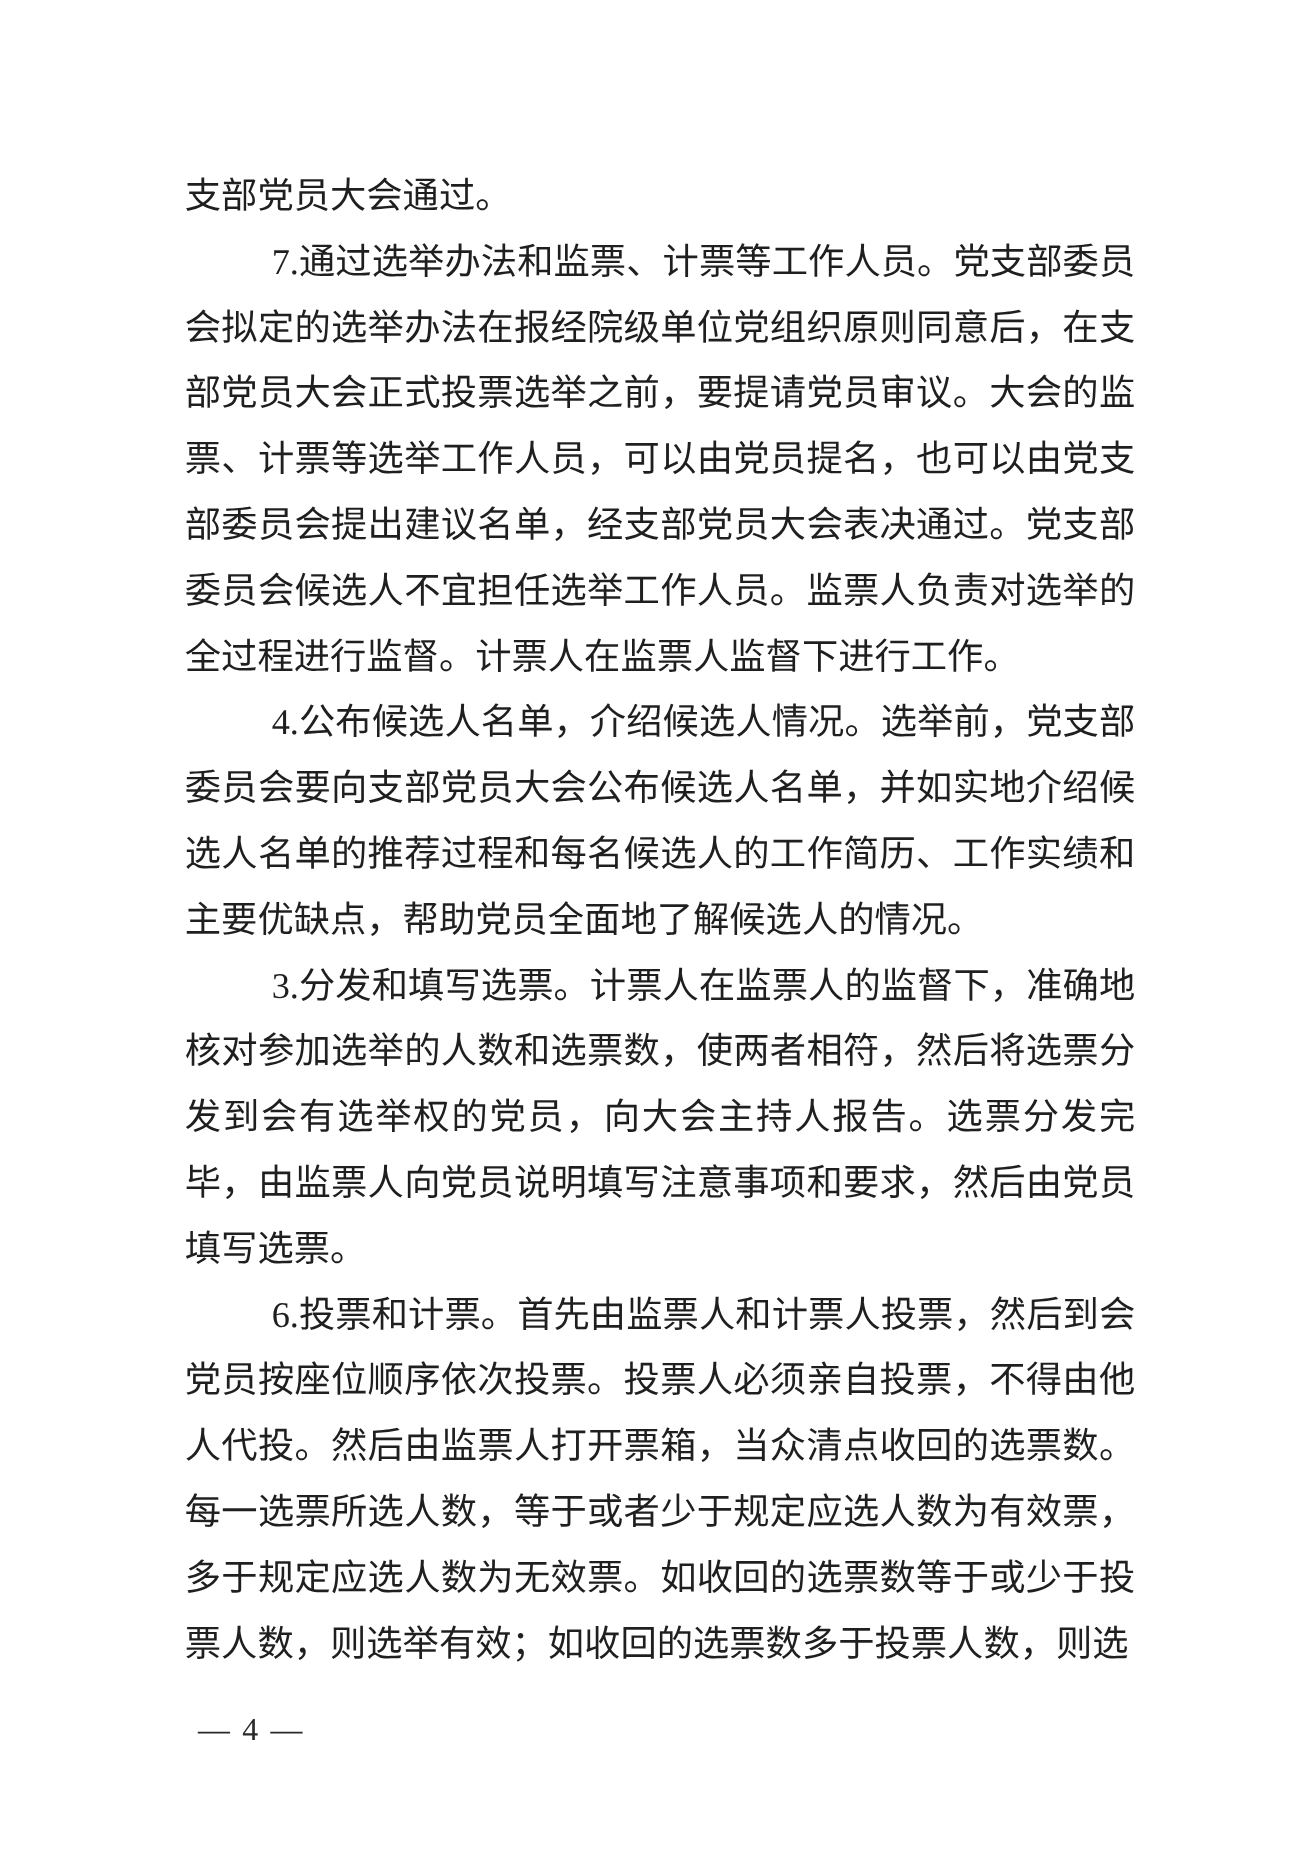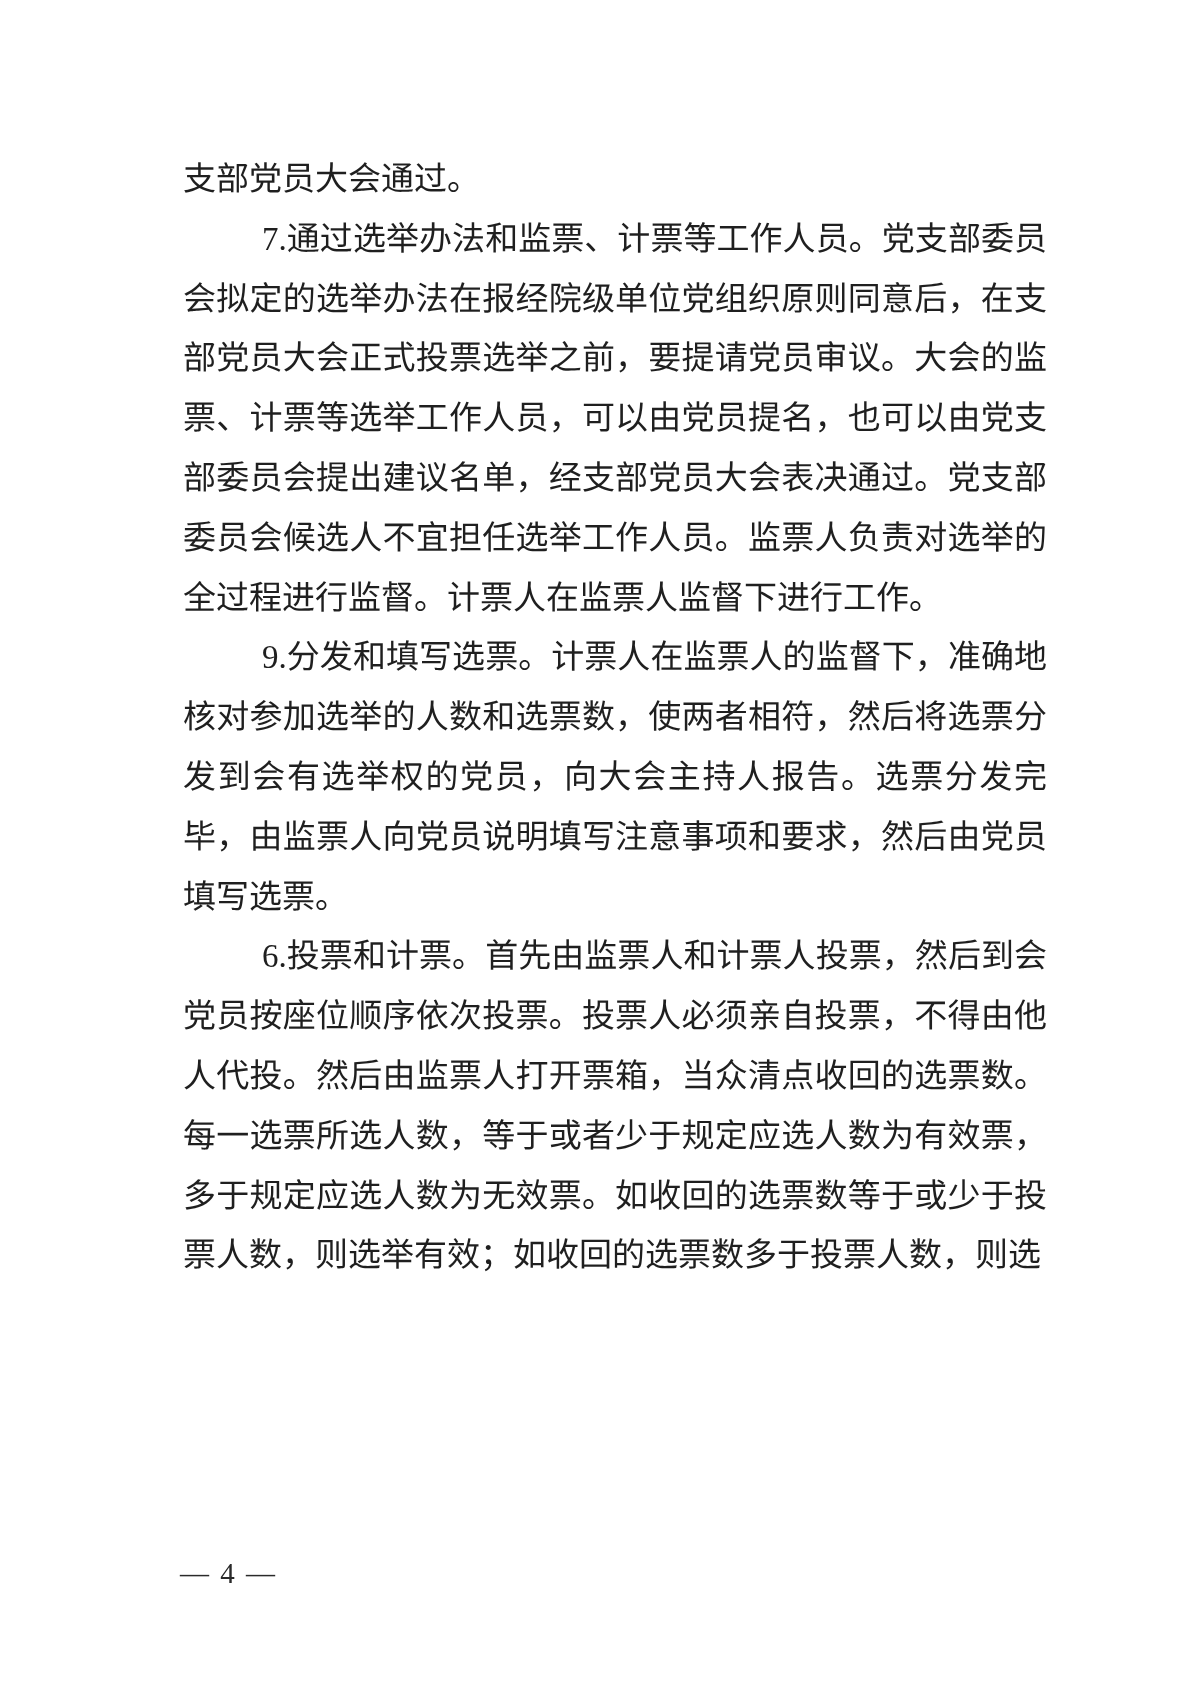"支部党员大会通过。" .content { margin-left: 15px -> none }
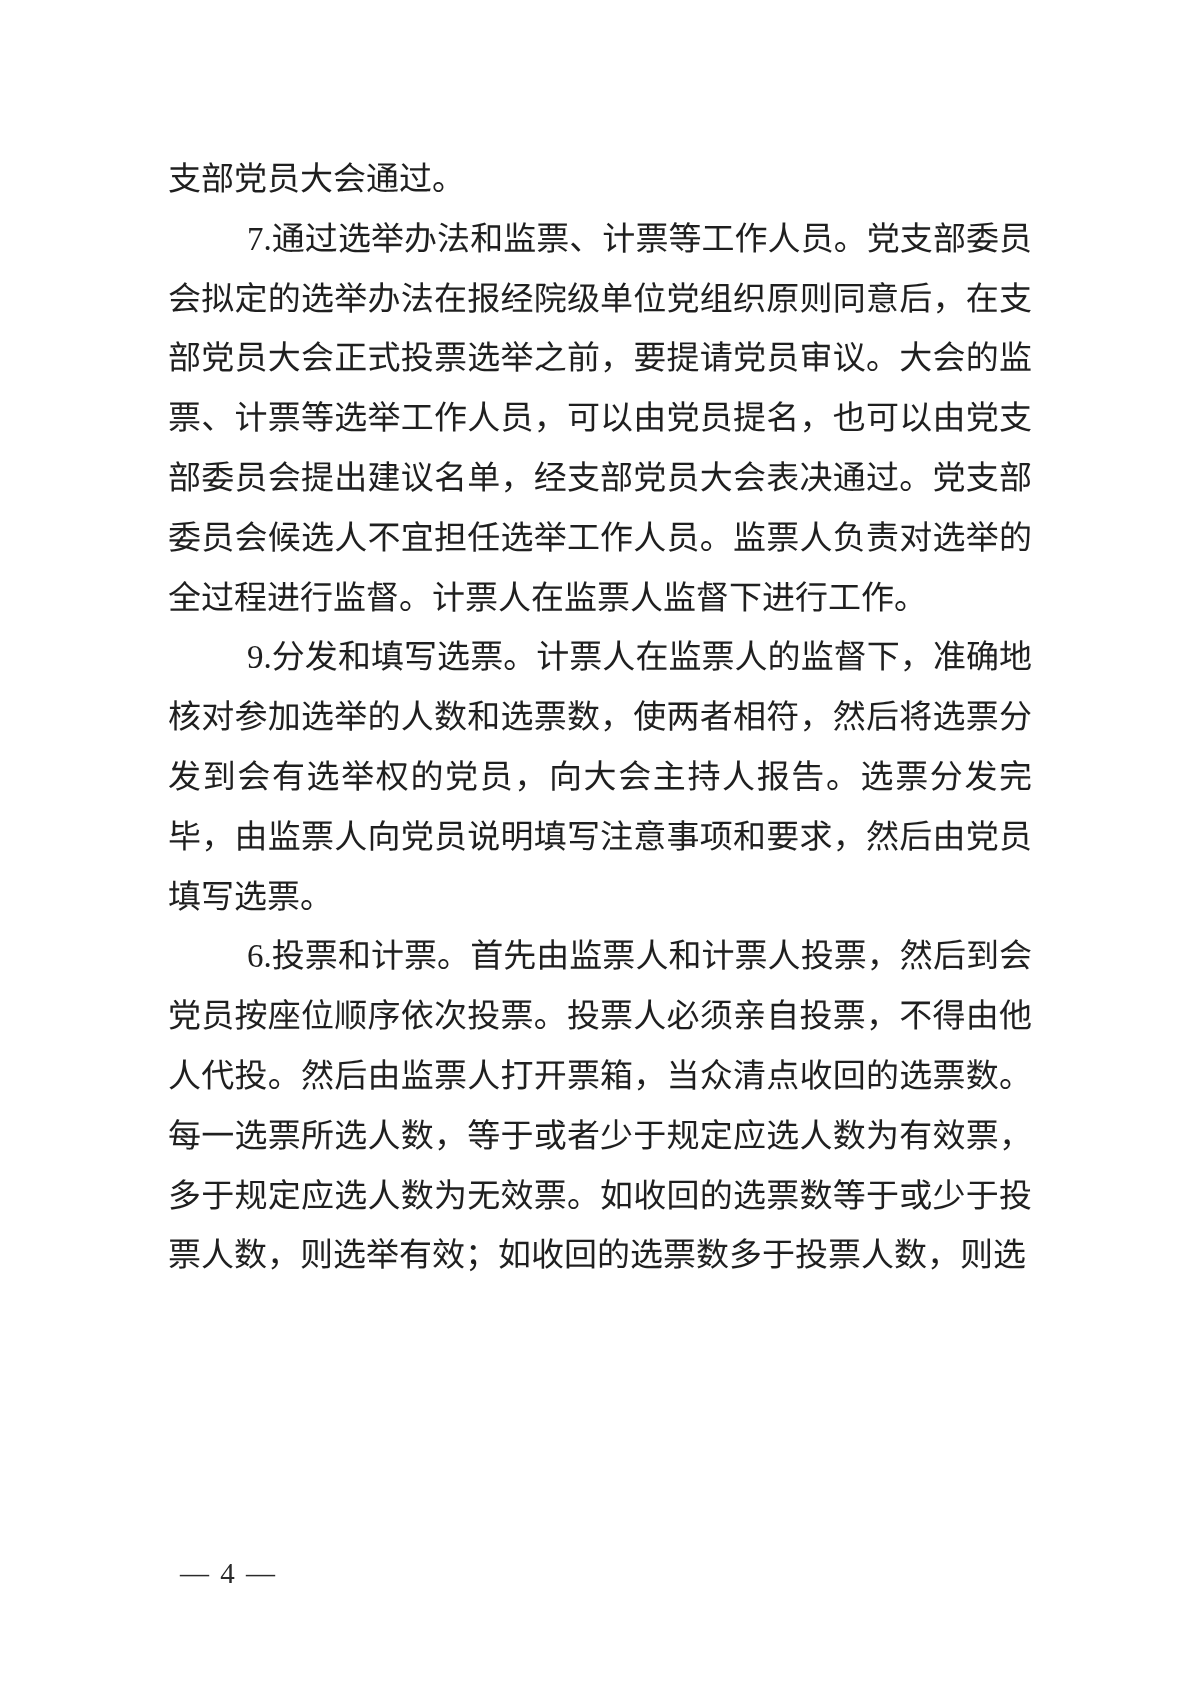"4.公布候选人名单，介绍候选人情况。选举前，党支部委员会要向支部党员大会公布候选" p.para { html: none -> <p>4.公布候选人名单，介绍候选人情况。选举前，党支部委员会要向支部党员大会公布候选人名单，并如实地介绍候选人名单的推荐过程和每名候选人的工作简历、工作实绩和主要优缺点，帮助党员全面地了解候选人的情况。</p> }
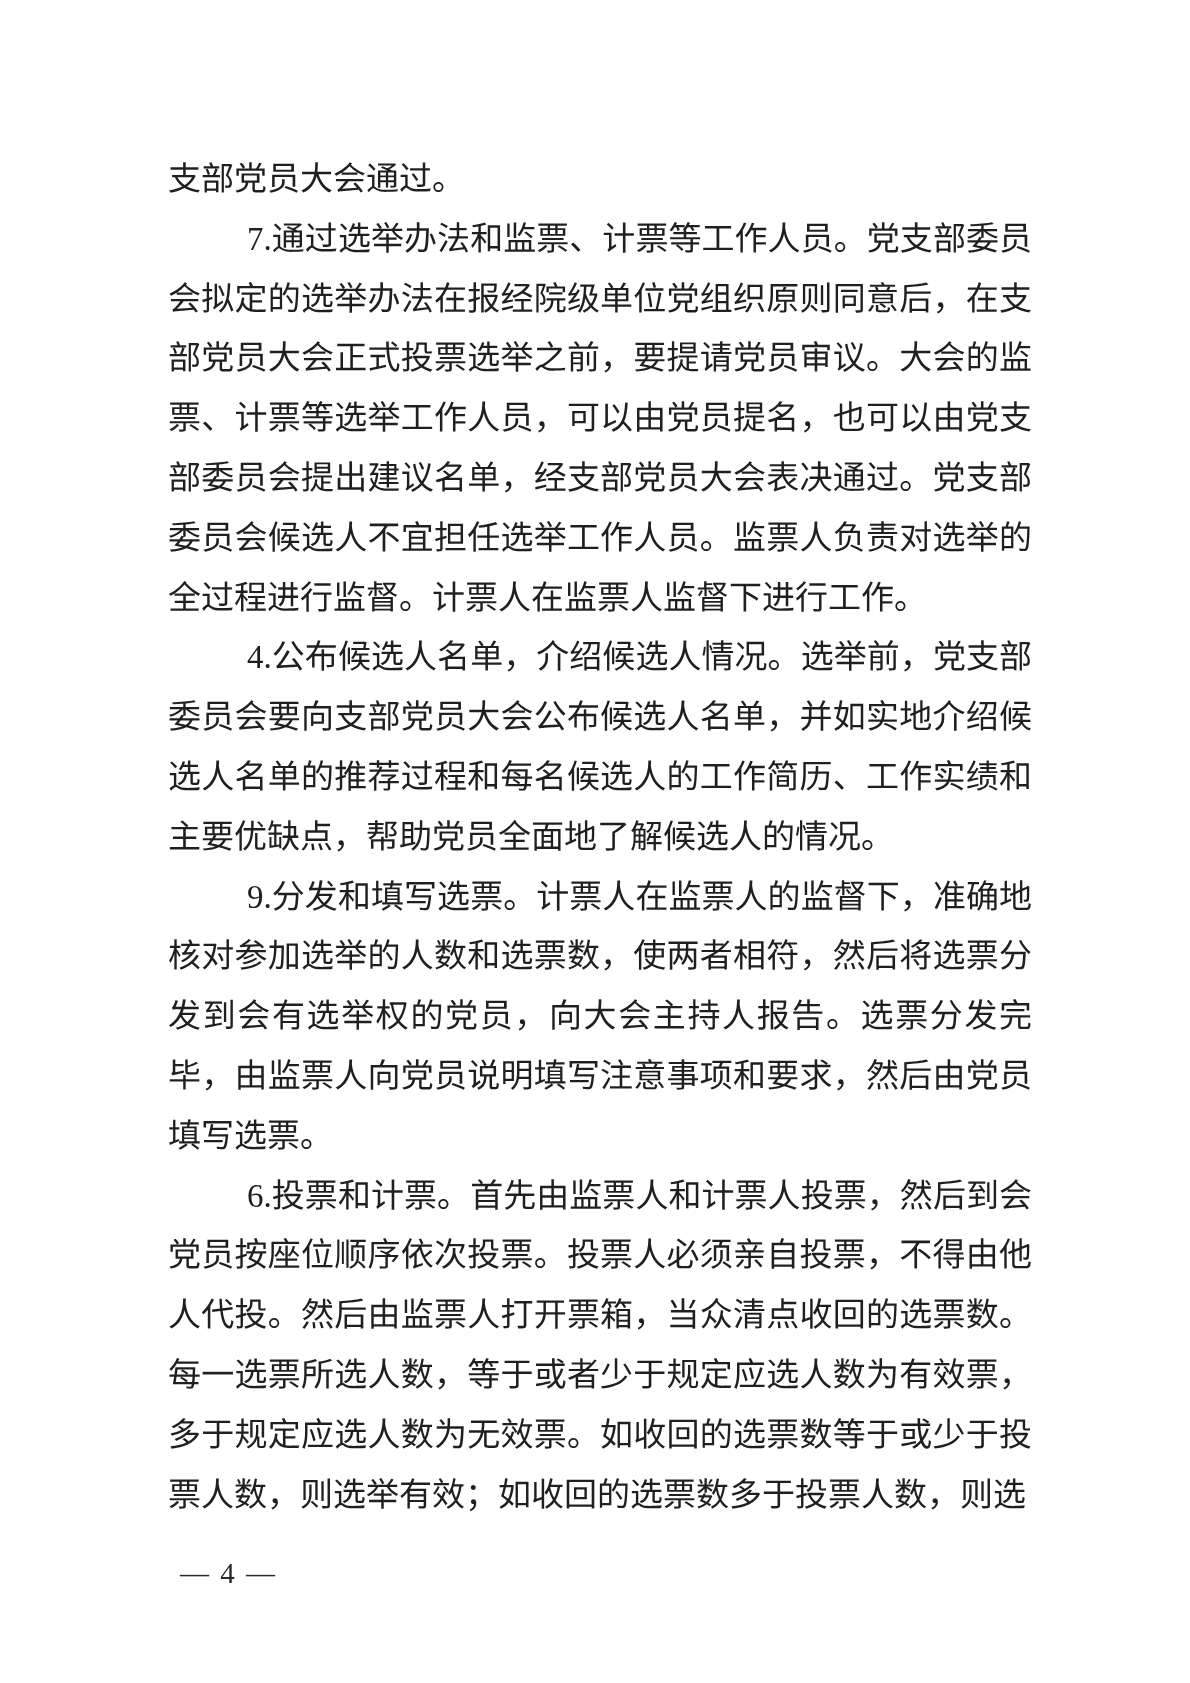"9.分发和填写选票。计票人在监票人的监督下，准确地核对参加选举的人数和选票数，使" p.para { text: 9 -> 3 }
